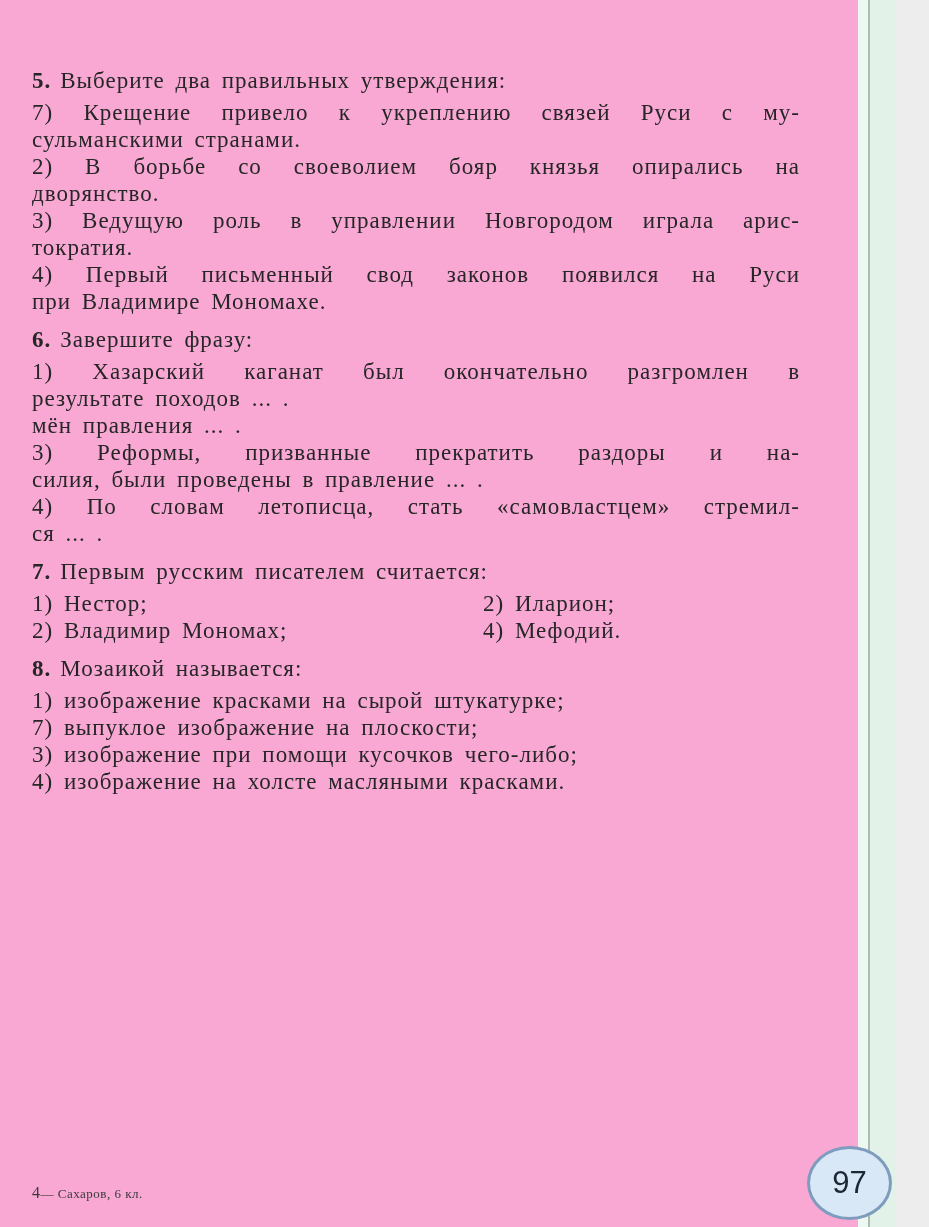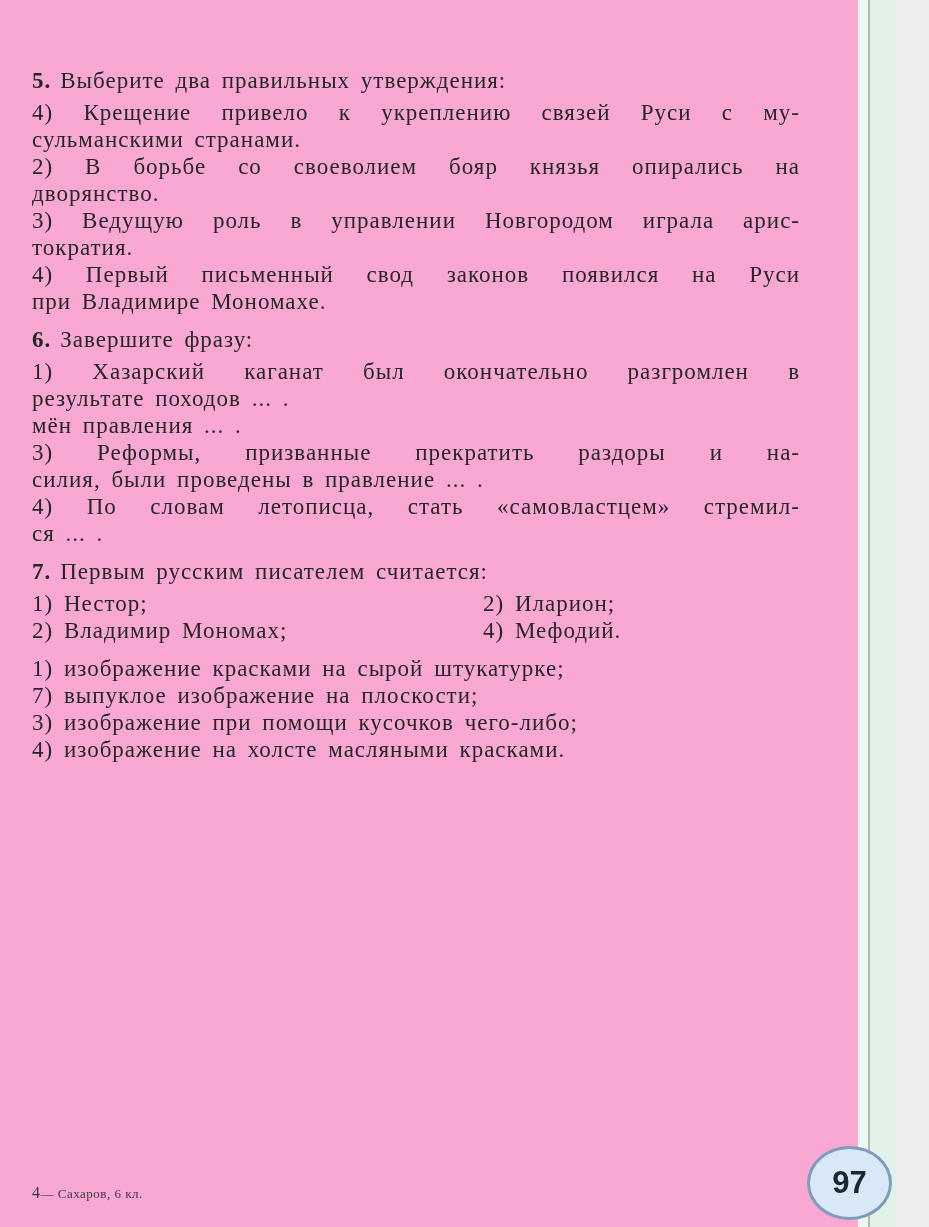"4) Крещение привело к укреплению" div.line { text: 4 -> 7 }
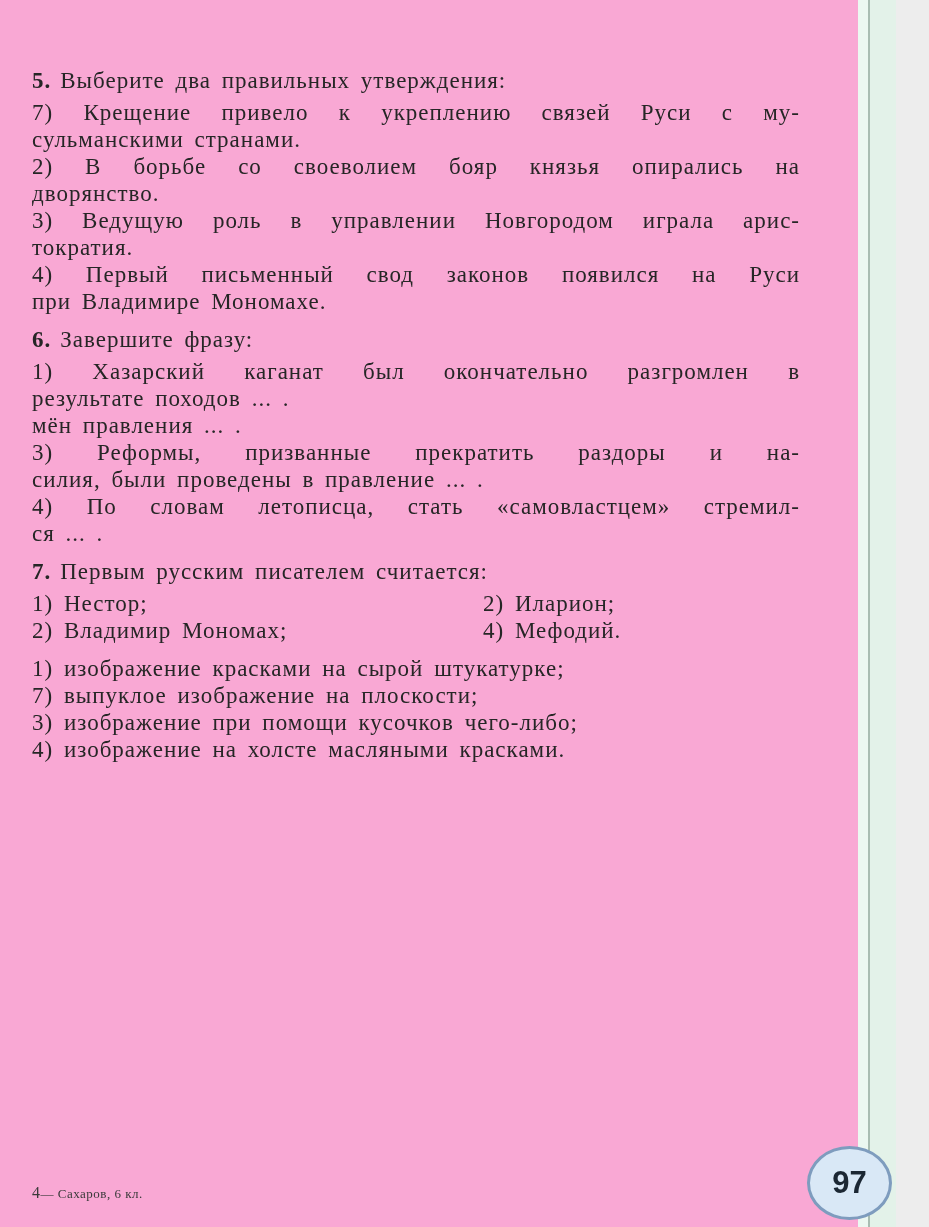"8. Мозаикой называется:" div.q-title { html: none -> <div><span>8.</span><span>Мозаикой называется:</span></div> }
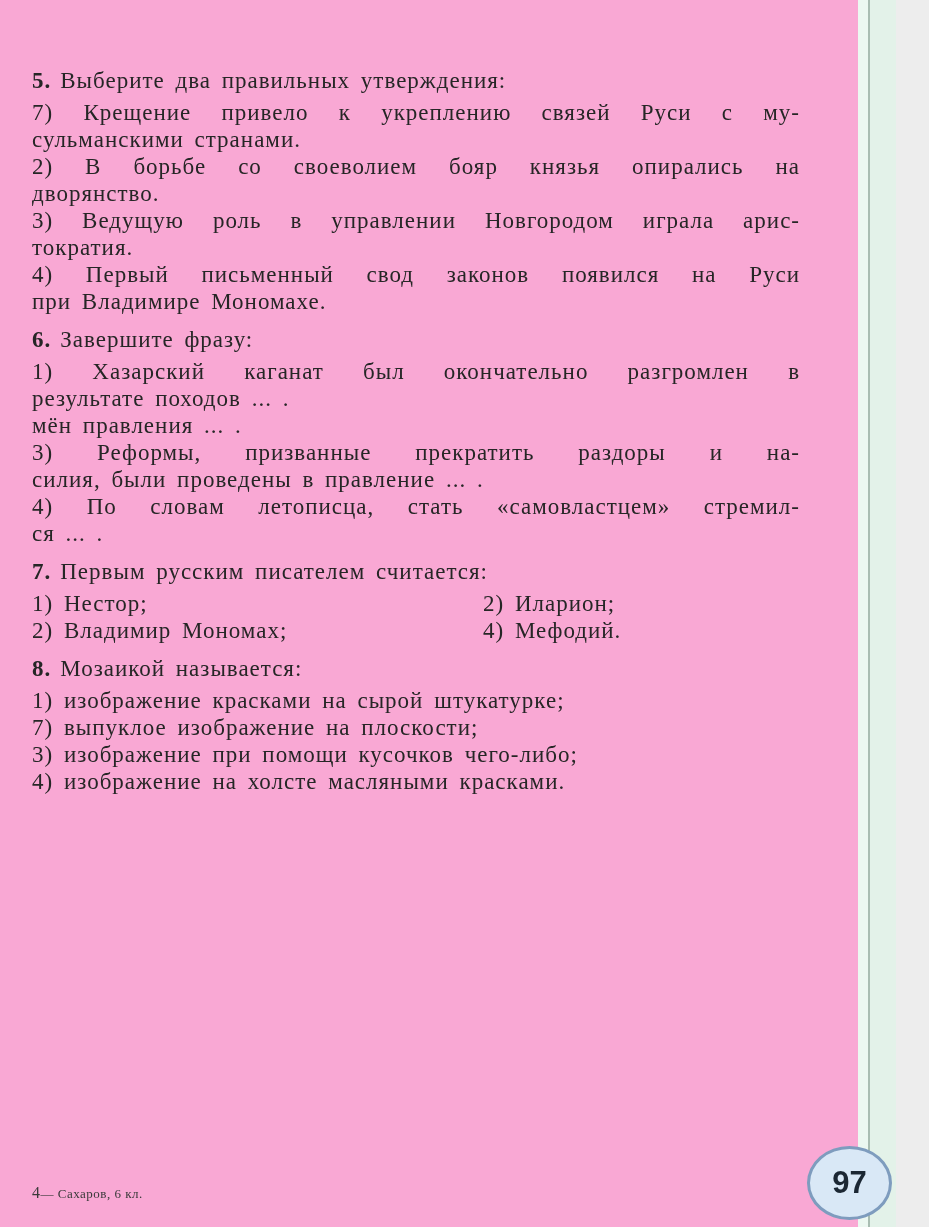"97" .page-badge { font-weight: bold -> normal }
